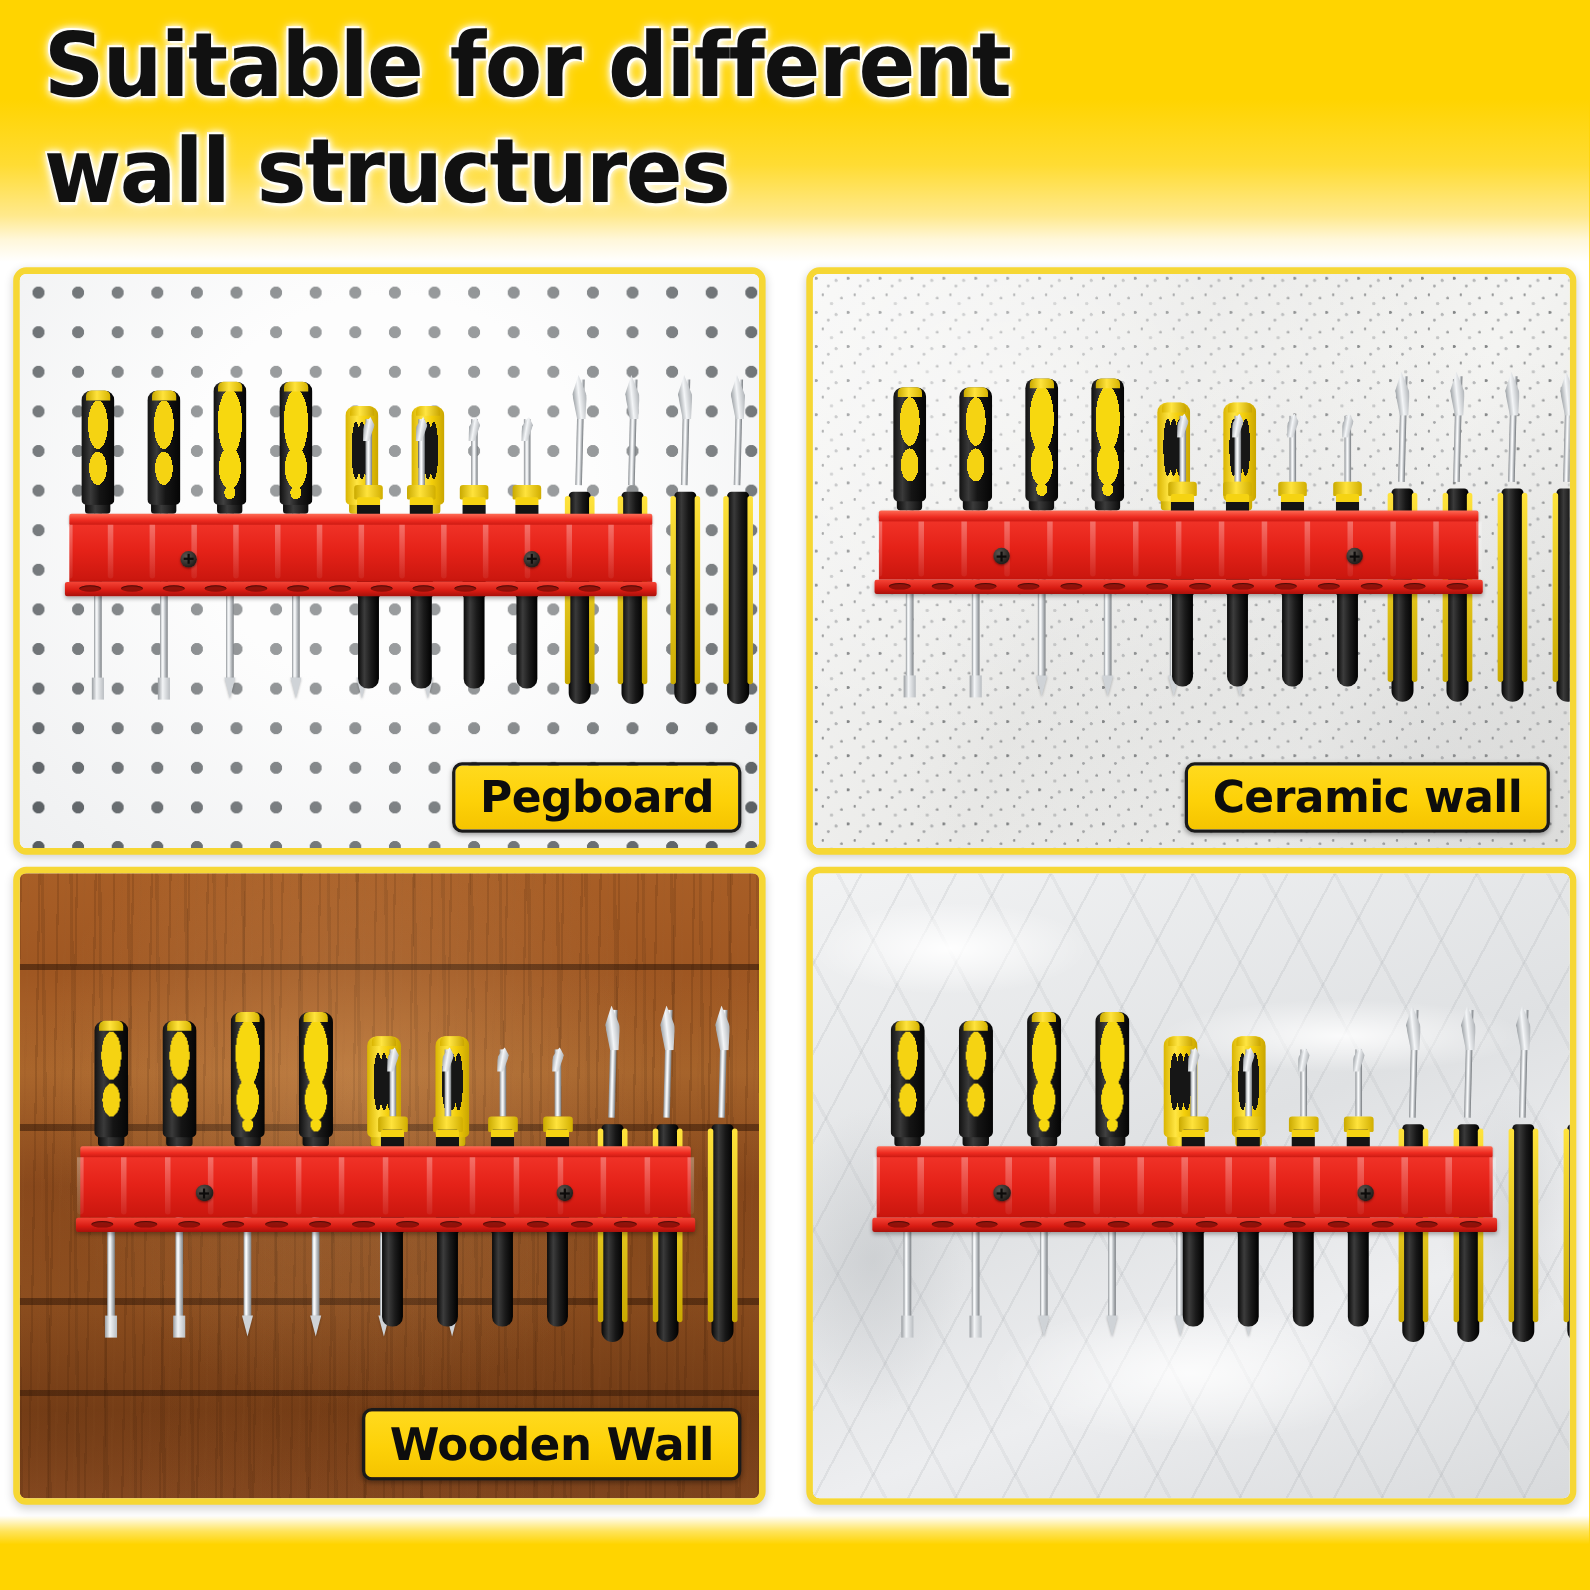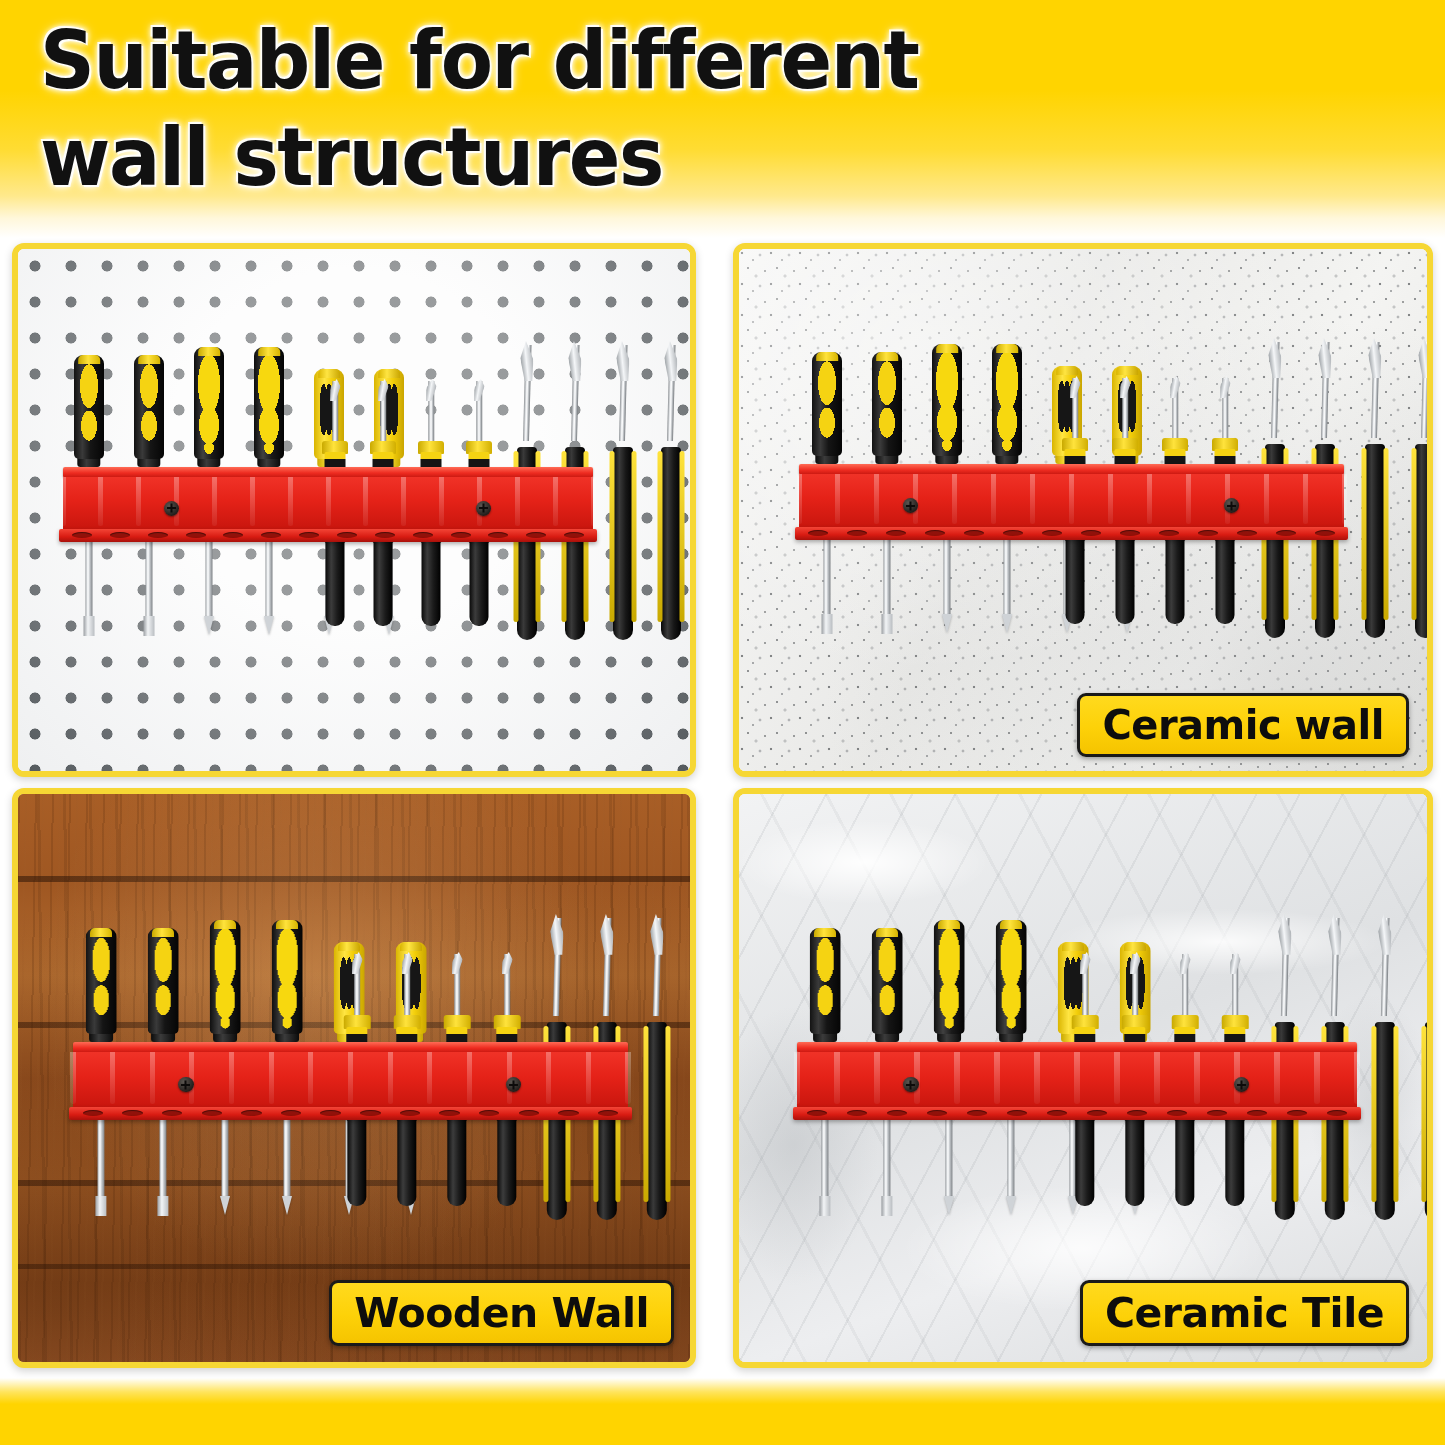"Pegboard" div.badge { html: none -> <div>Pegboard</div> }
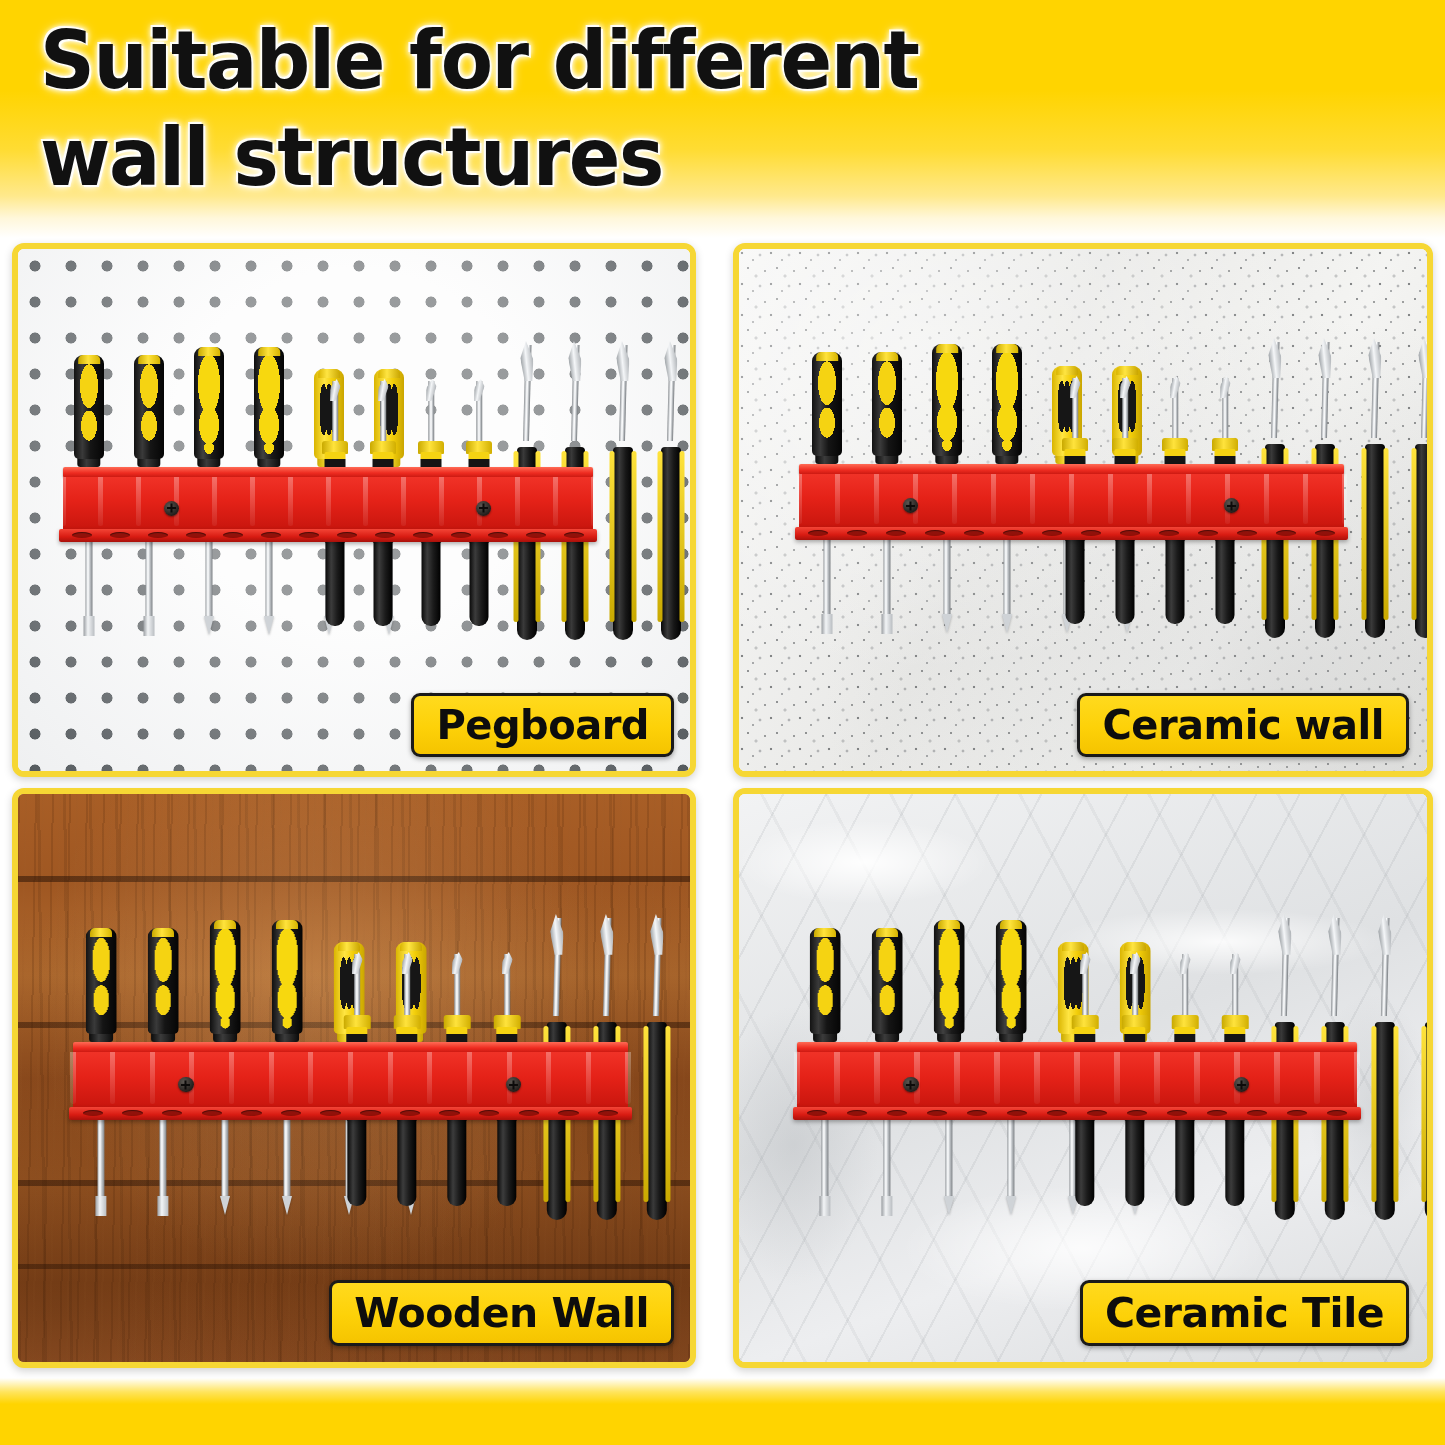"Ceramic Tile" div.badge { html: <div>Ceramic Tile</div> -> none }
